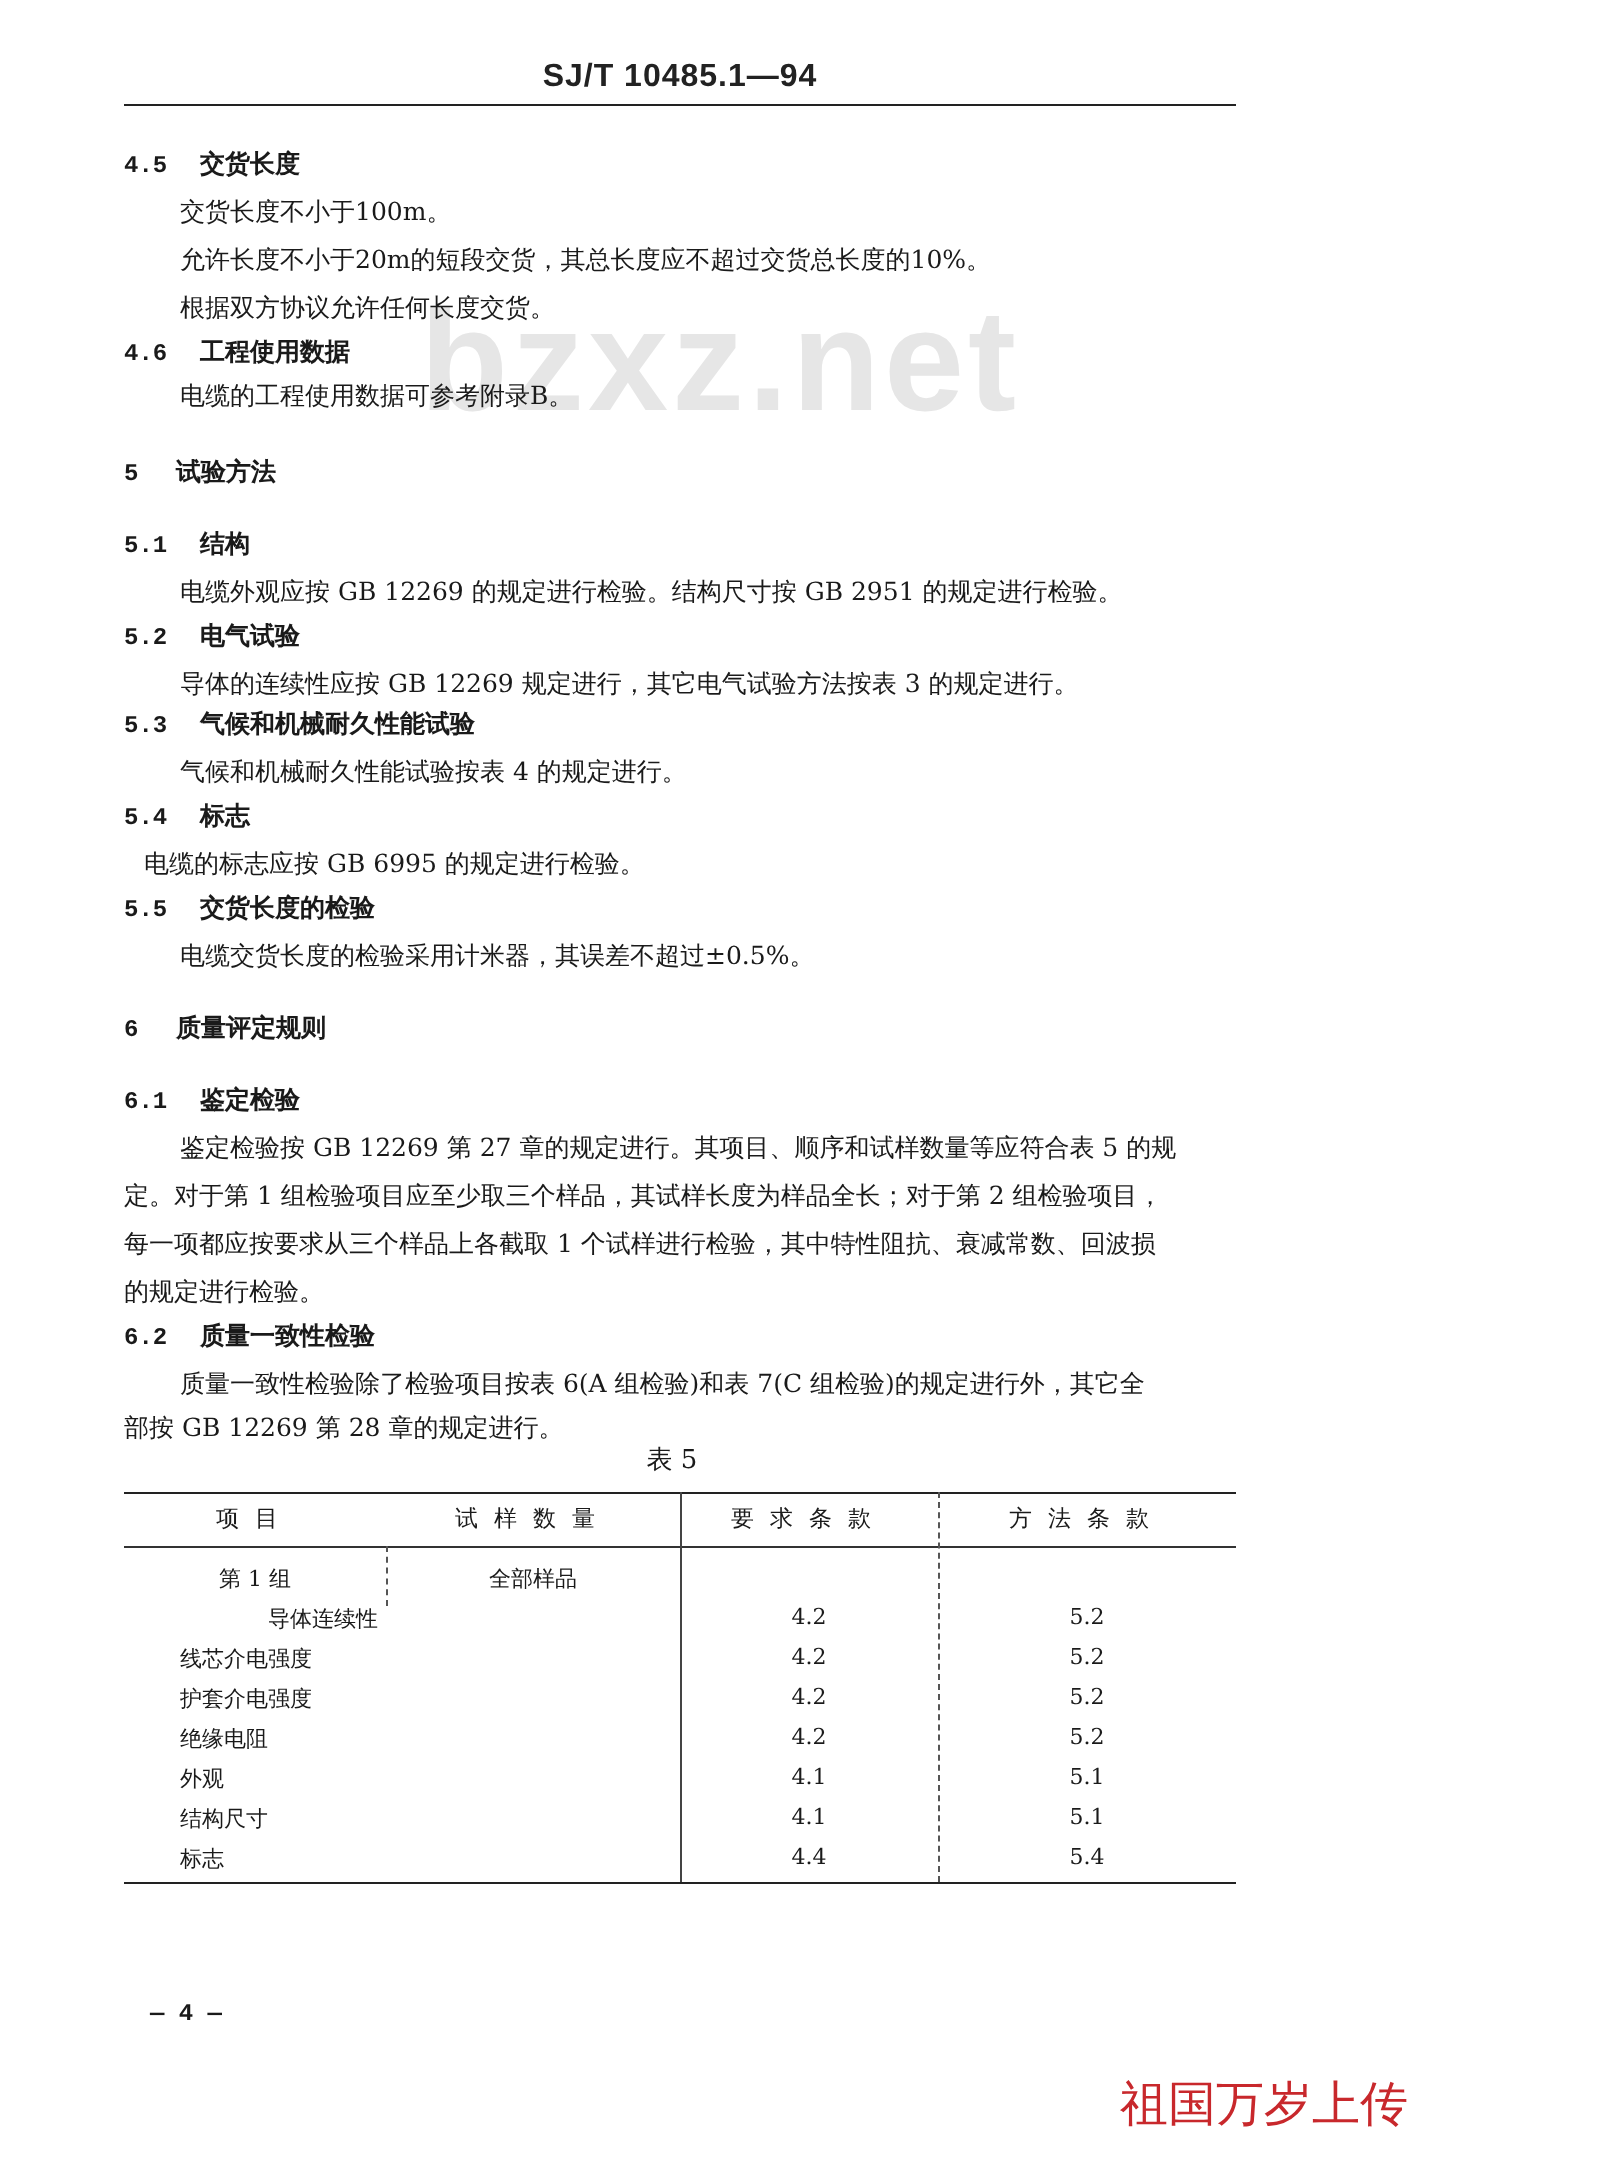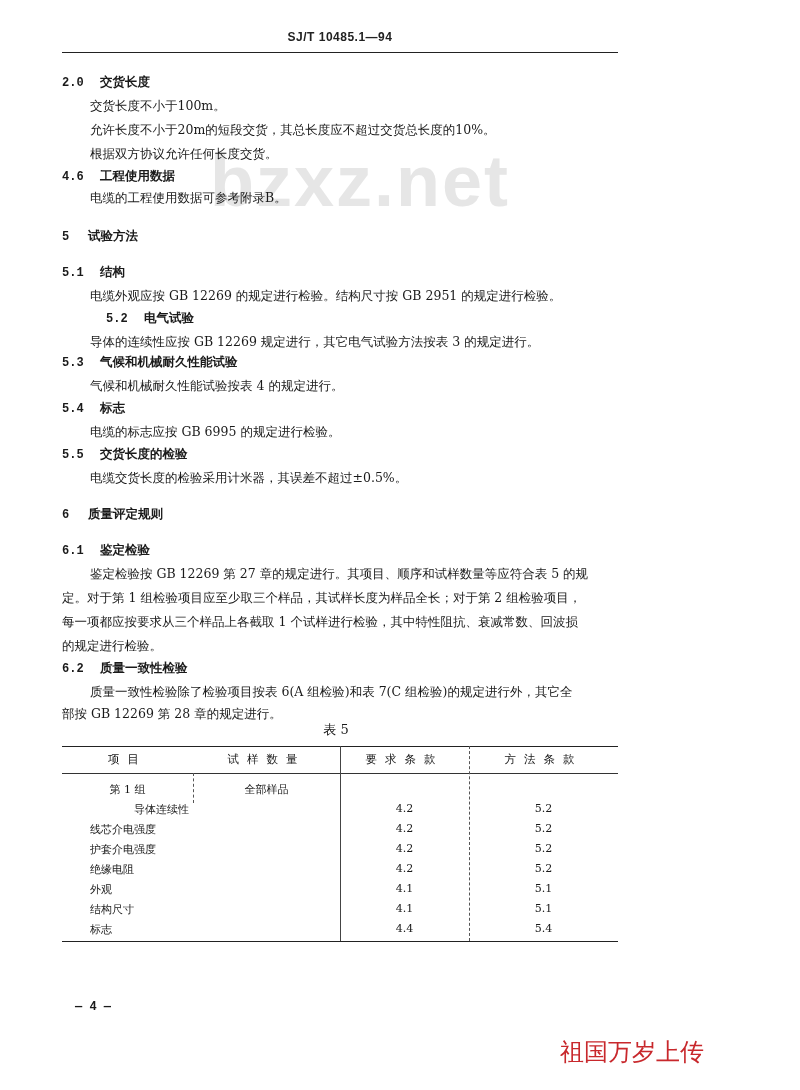"SJ/T 10485.1—94" .page-header { font-size: 12px -> 16px }
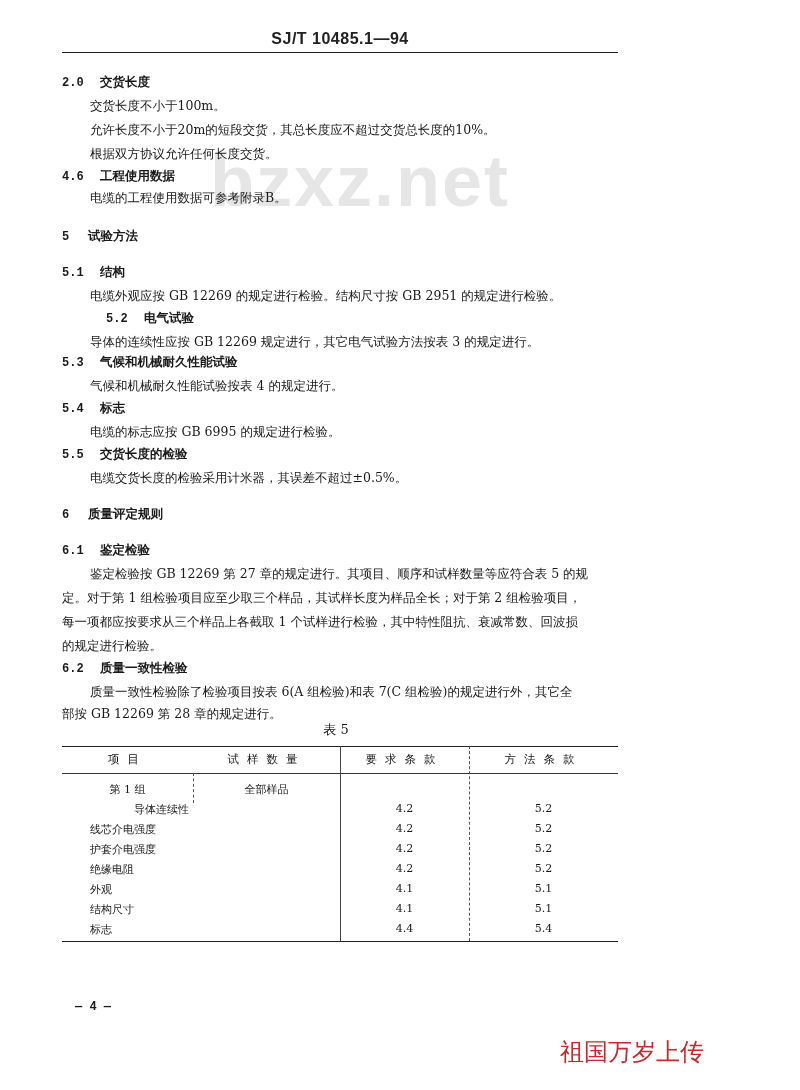"2.0" span.num { text: 2.0 -> 4.5 }
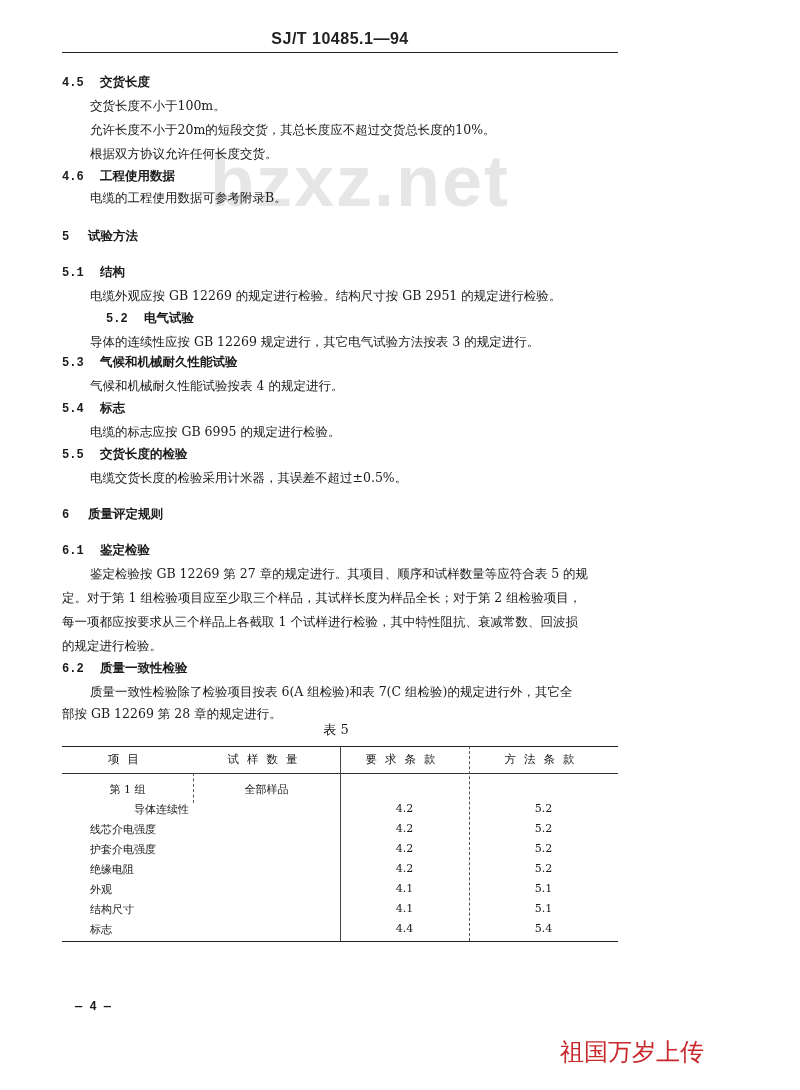"5.2 电气试验" div.line { margin-left: 44px -> none }
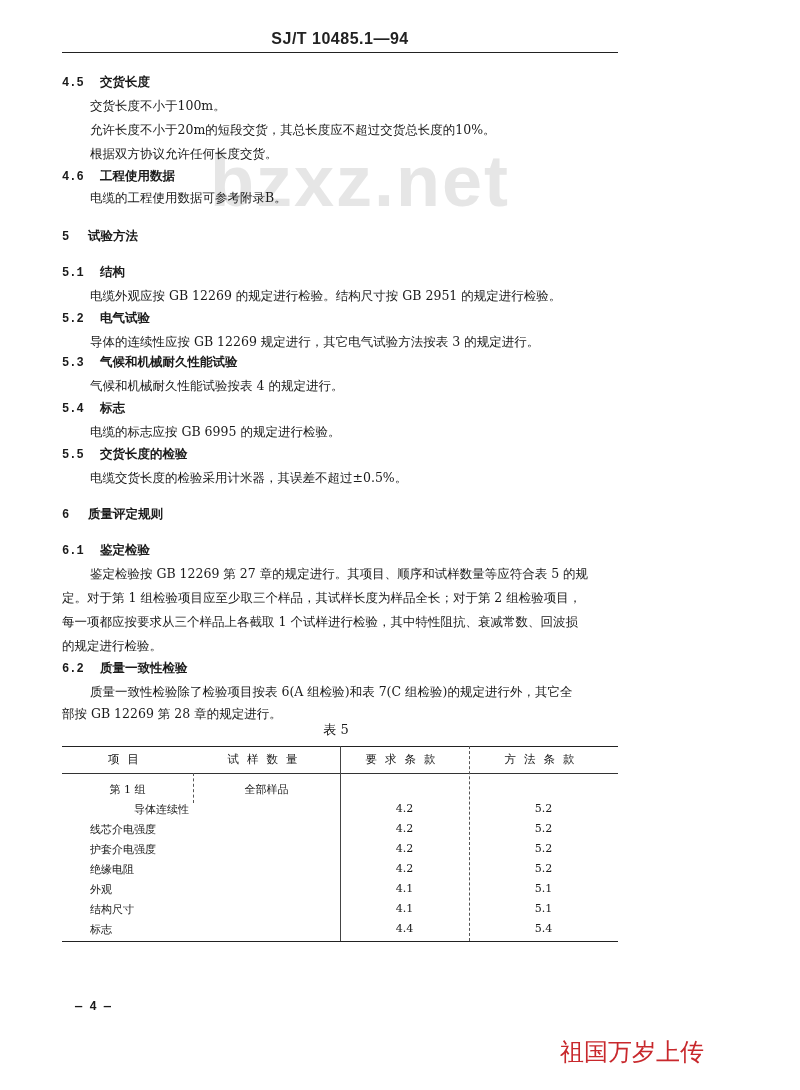"电缆的标志应按 GB 6995 的规定进行检验。" div.line { left: 90px -> 72px }
